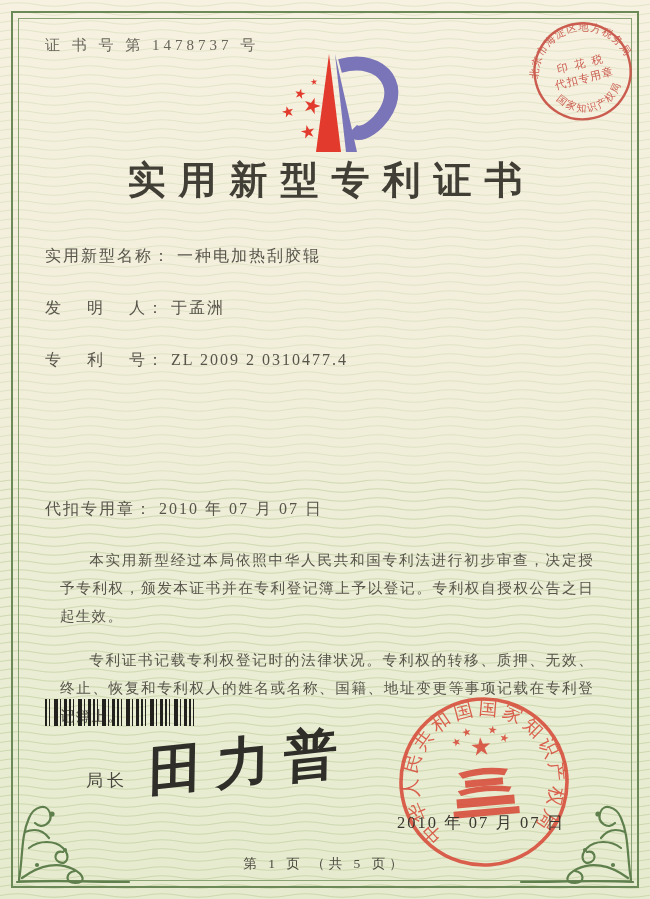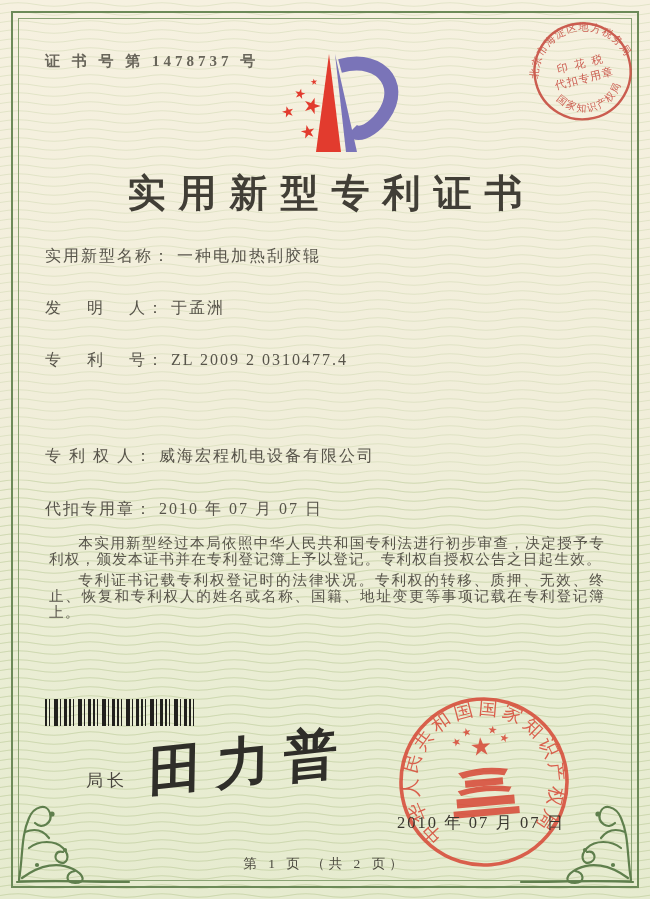"证 书 号 第 1478737" .cert-no { font-weight: bold -> none; top: 52px -> 36px }
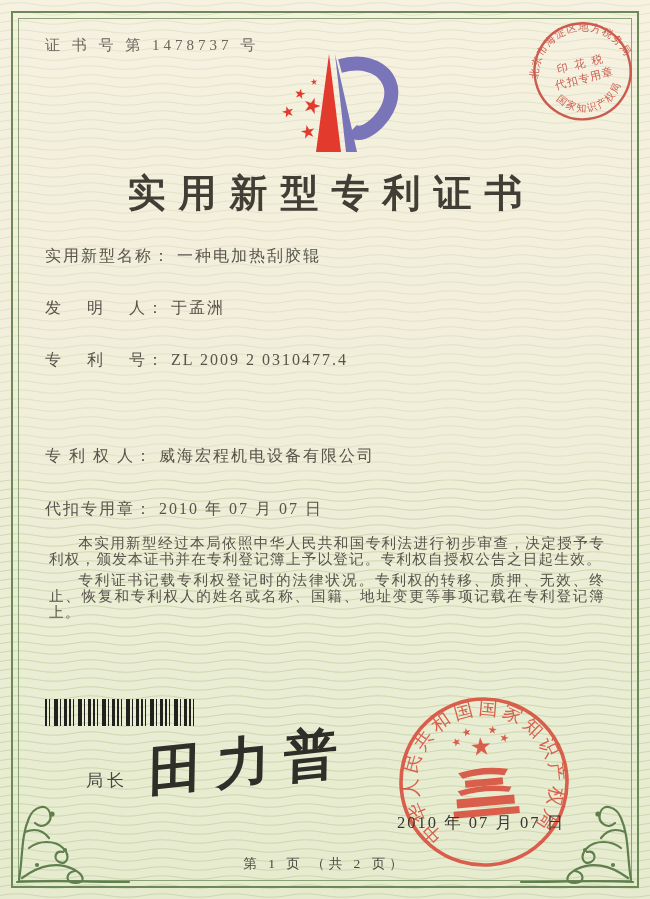"实用新型专利证书" .title { margin-top: 13px -> none }
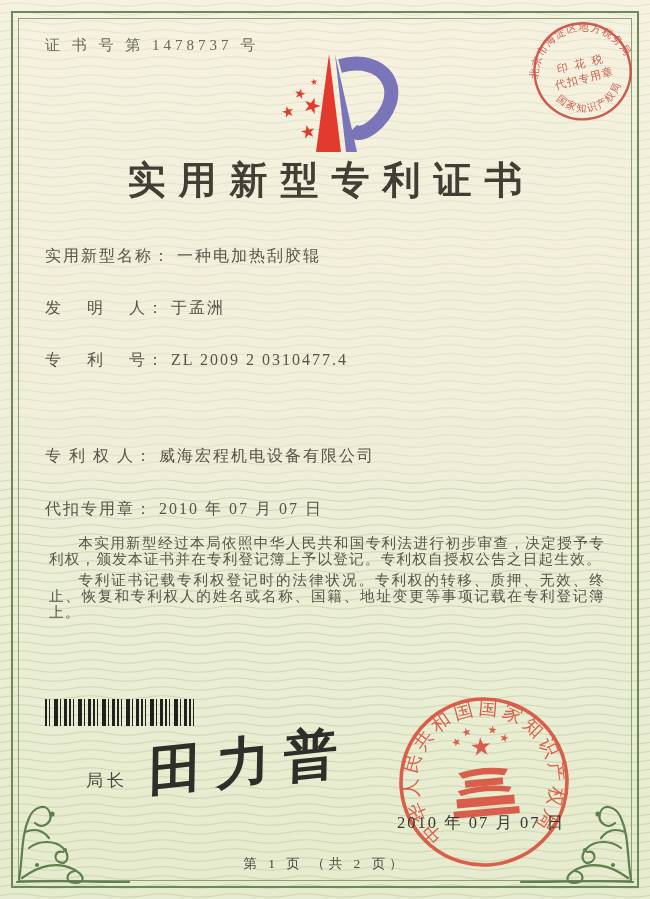"专 利 权 人： 威海宏程机电设备有限公司" div.abs { html: <div> <span>专 利 权 人：</span><span>威海宏程机电设备有限公司</span> </div> -> none }
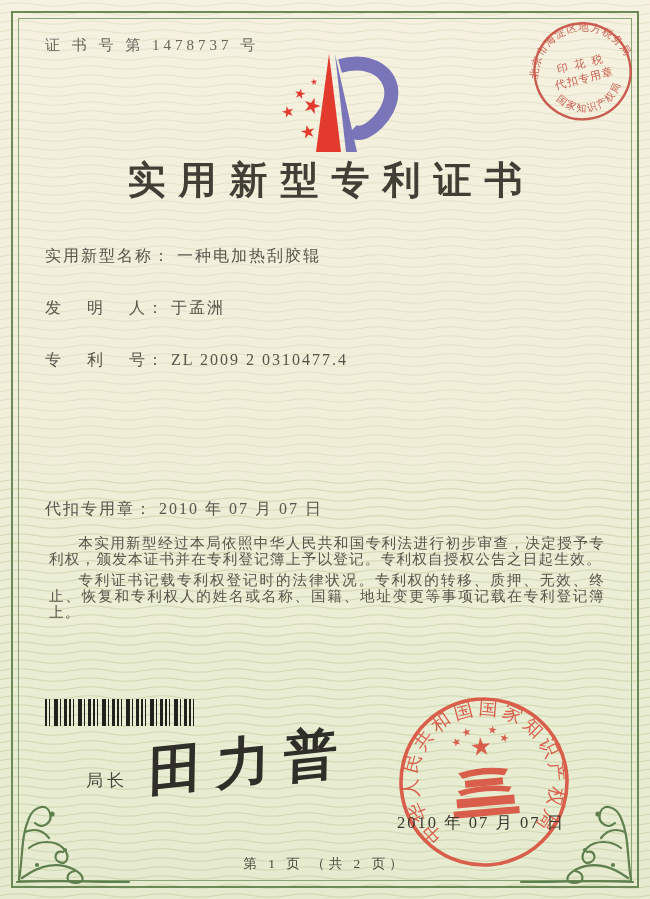"本实用新型经过本局依照中华人民共和国专利法进行初步审查，决定授予专利权，颁发本证" .paras p { line-height: 16px -> 28px; margin: 5px -> 16px }
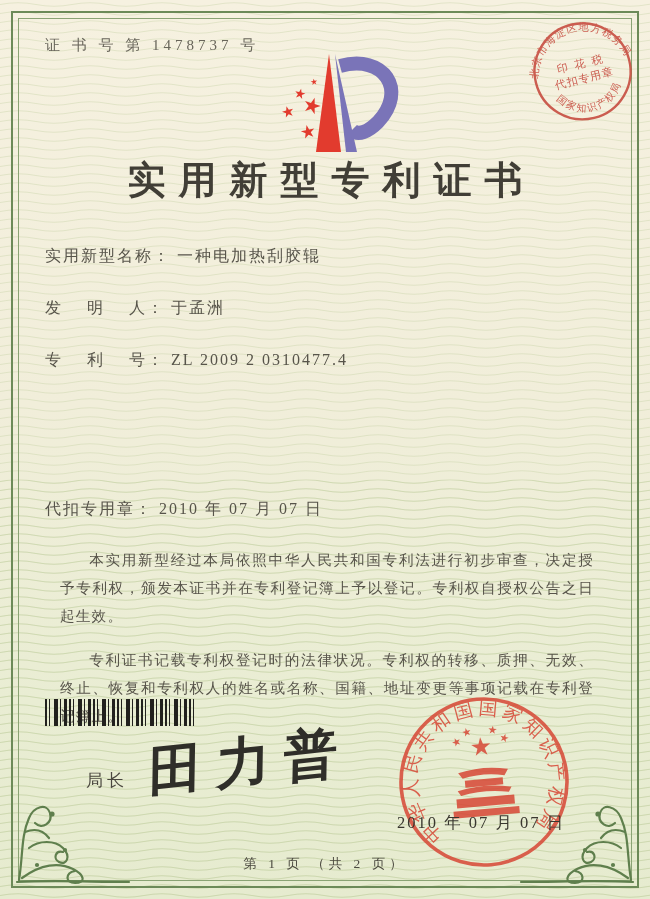"第 1 页 （共 2" div.abs { text: 2 -> 5 }
